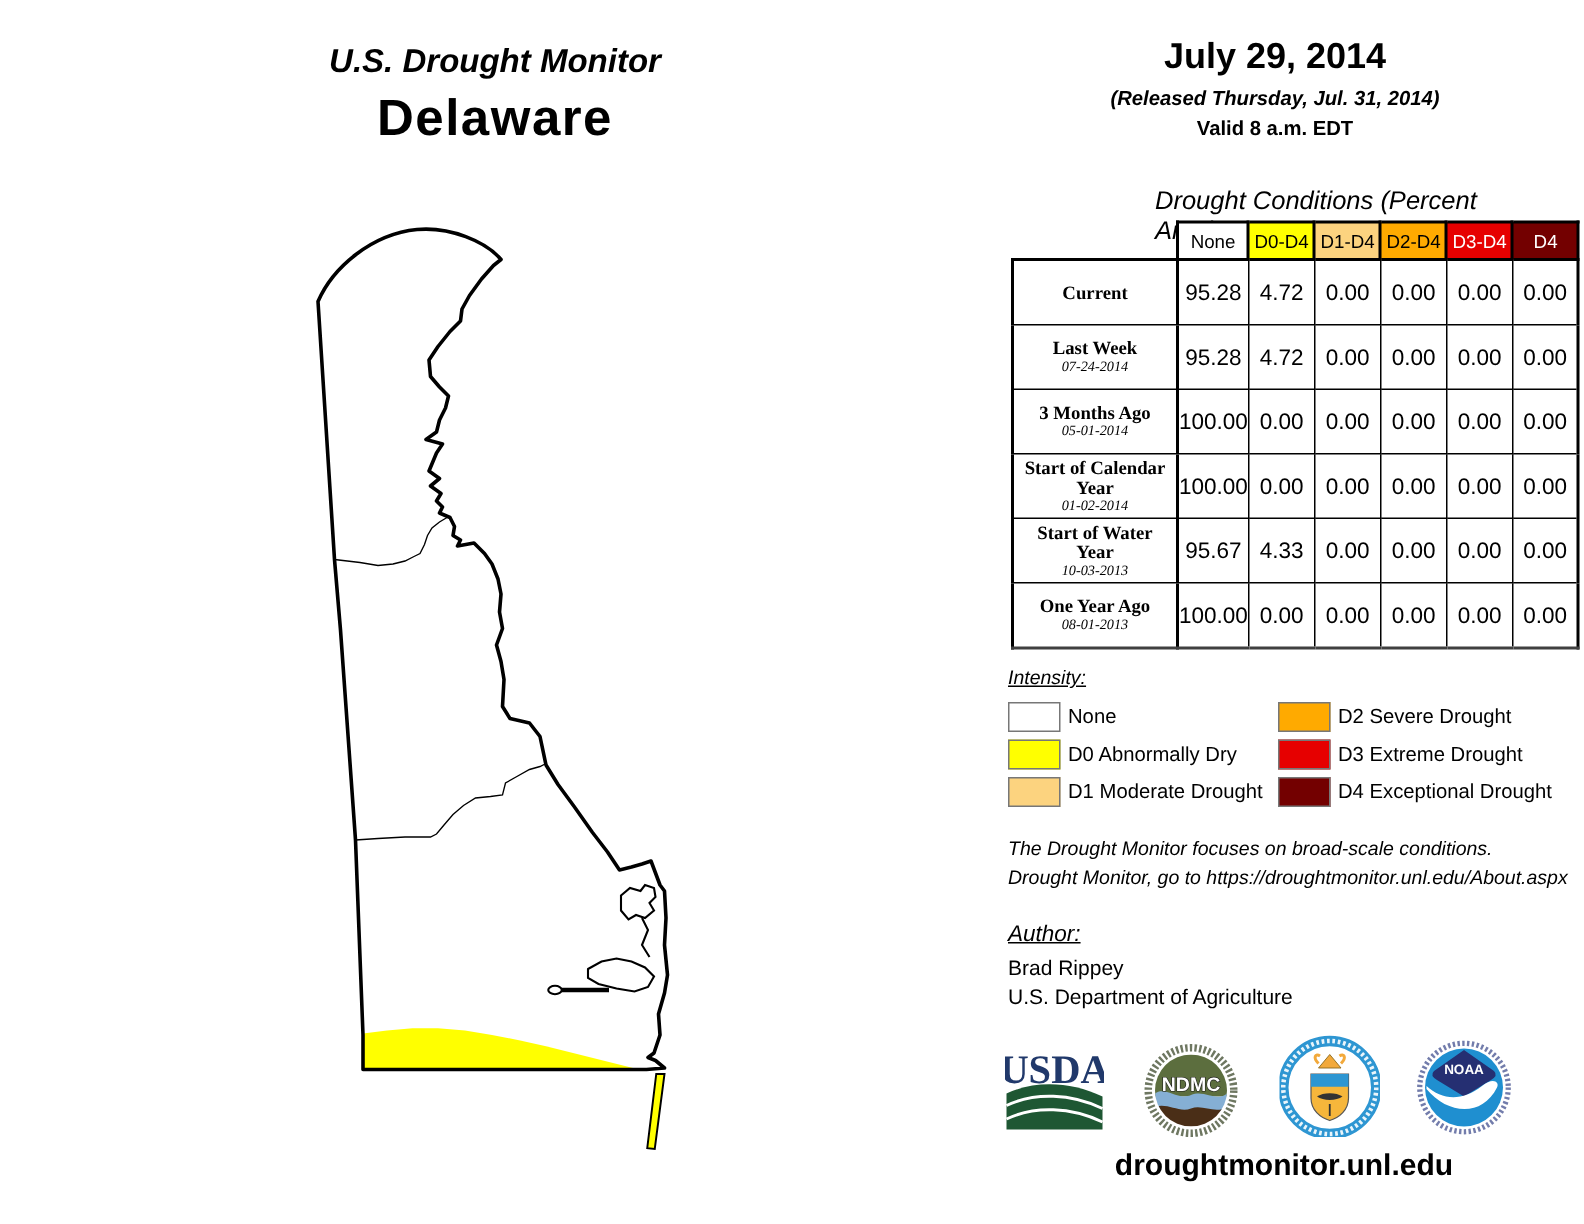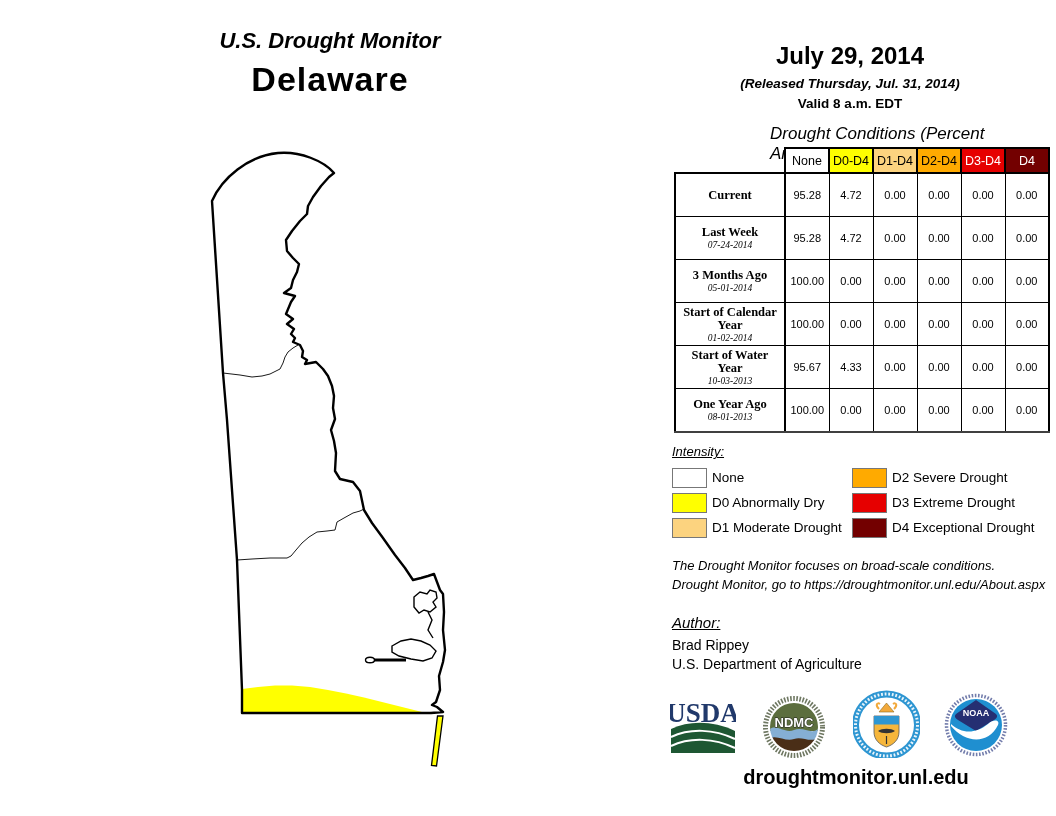"July 29, 2014" .date-block { top: 42px -> 24px }
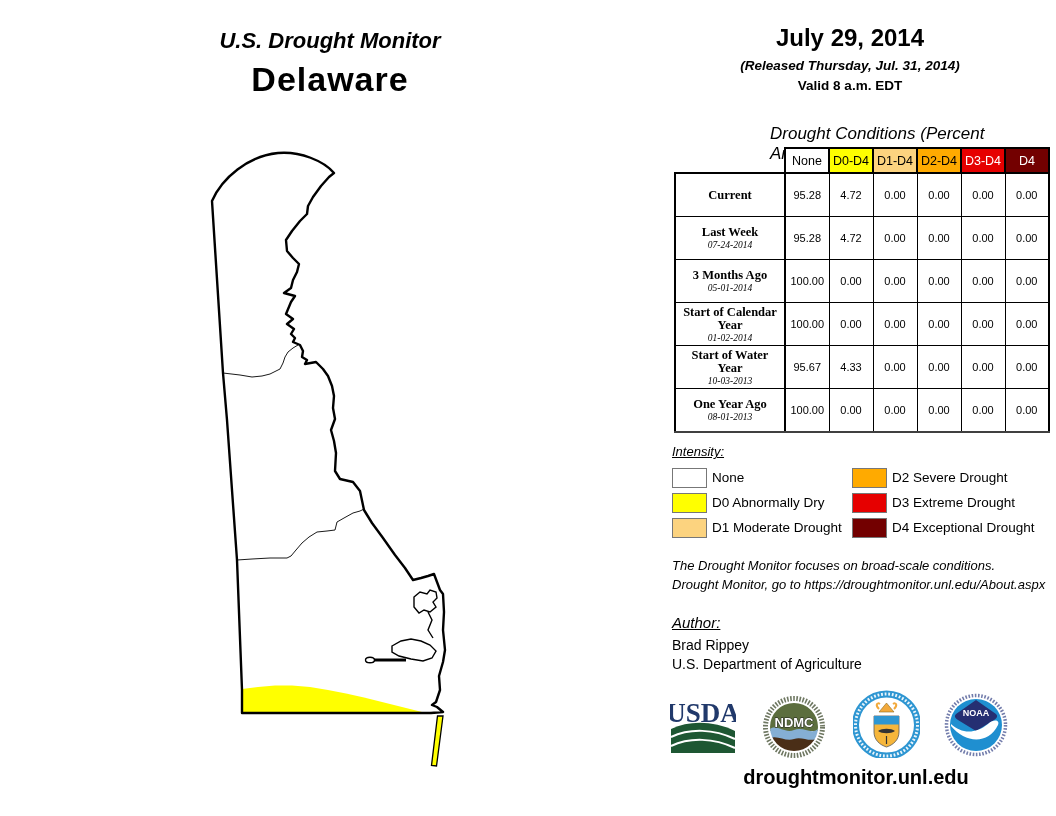"95.28" table.dm td.val { font-size: 11px -> 15px }
